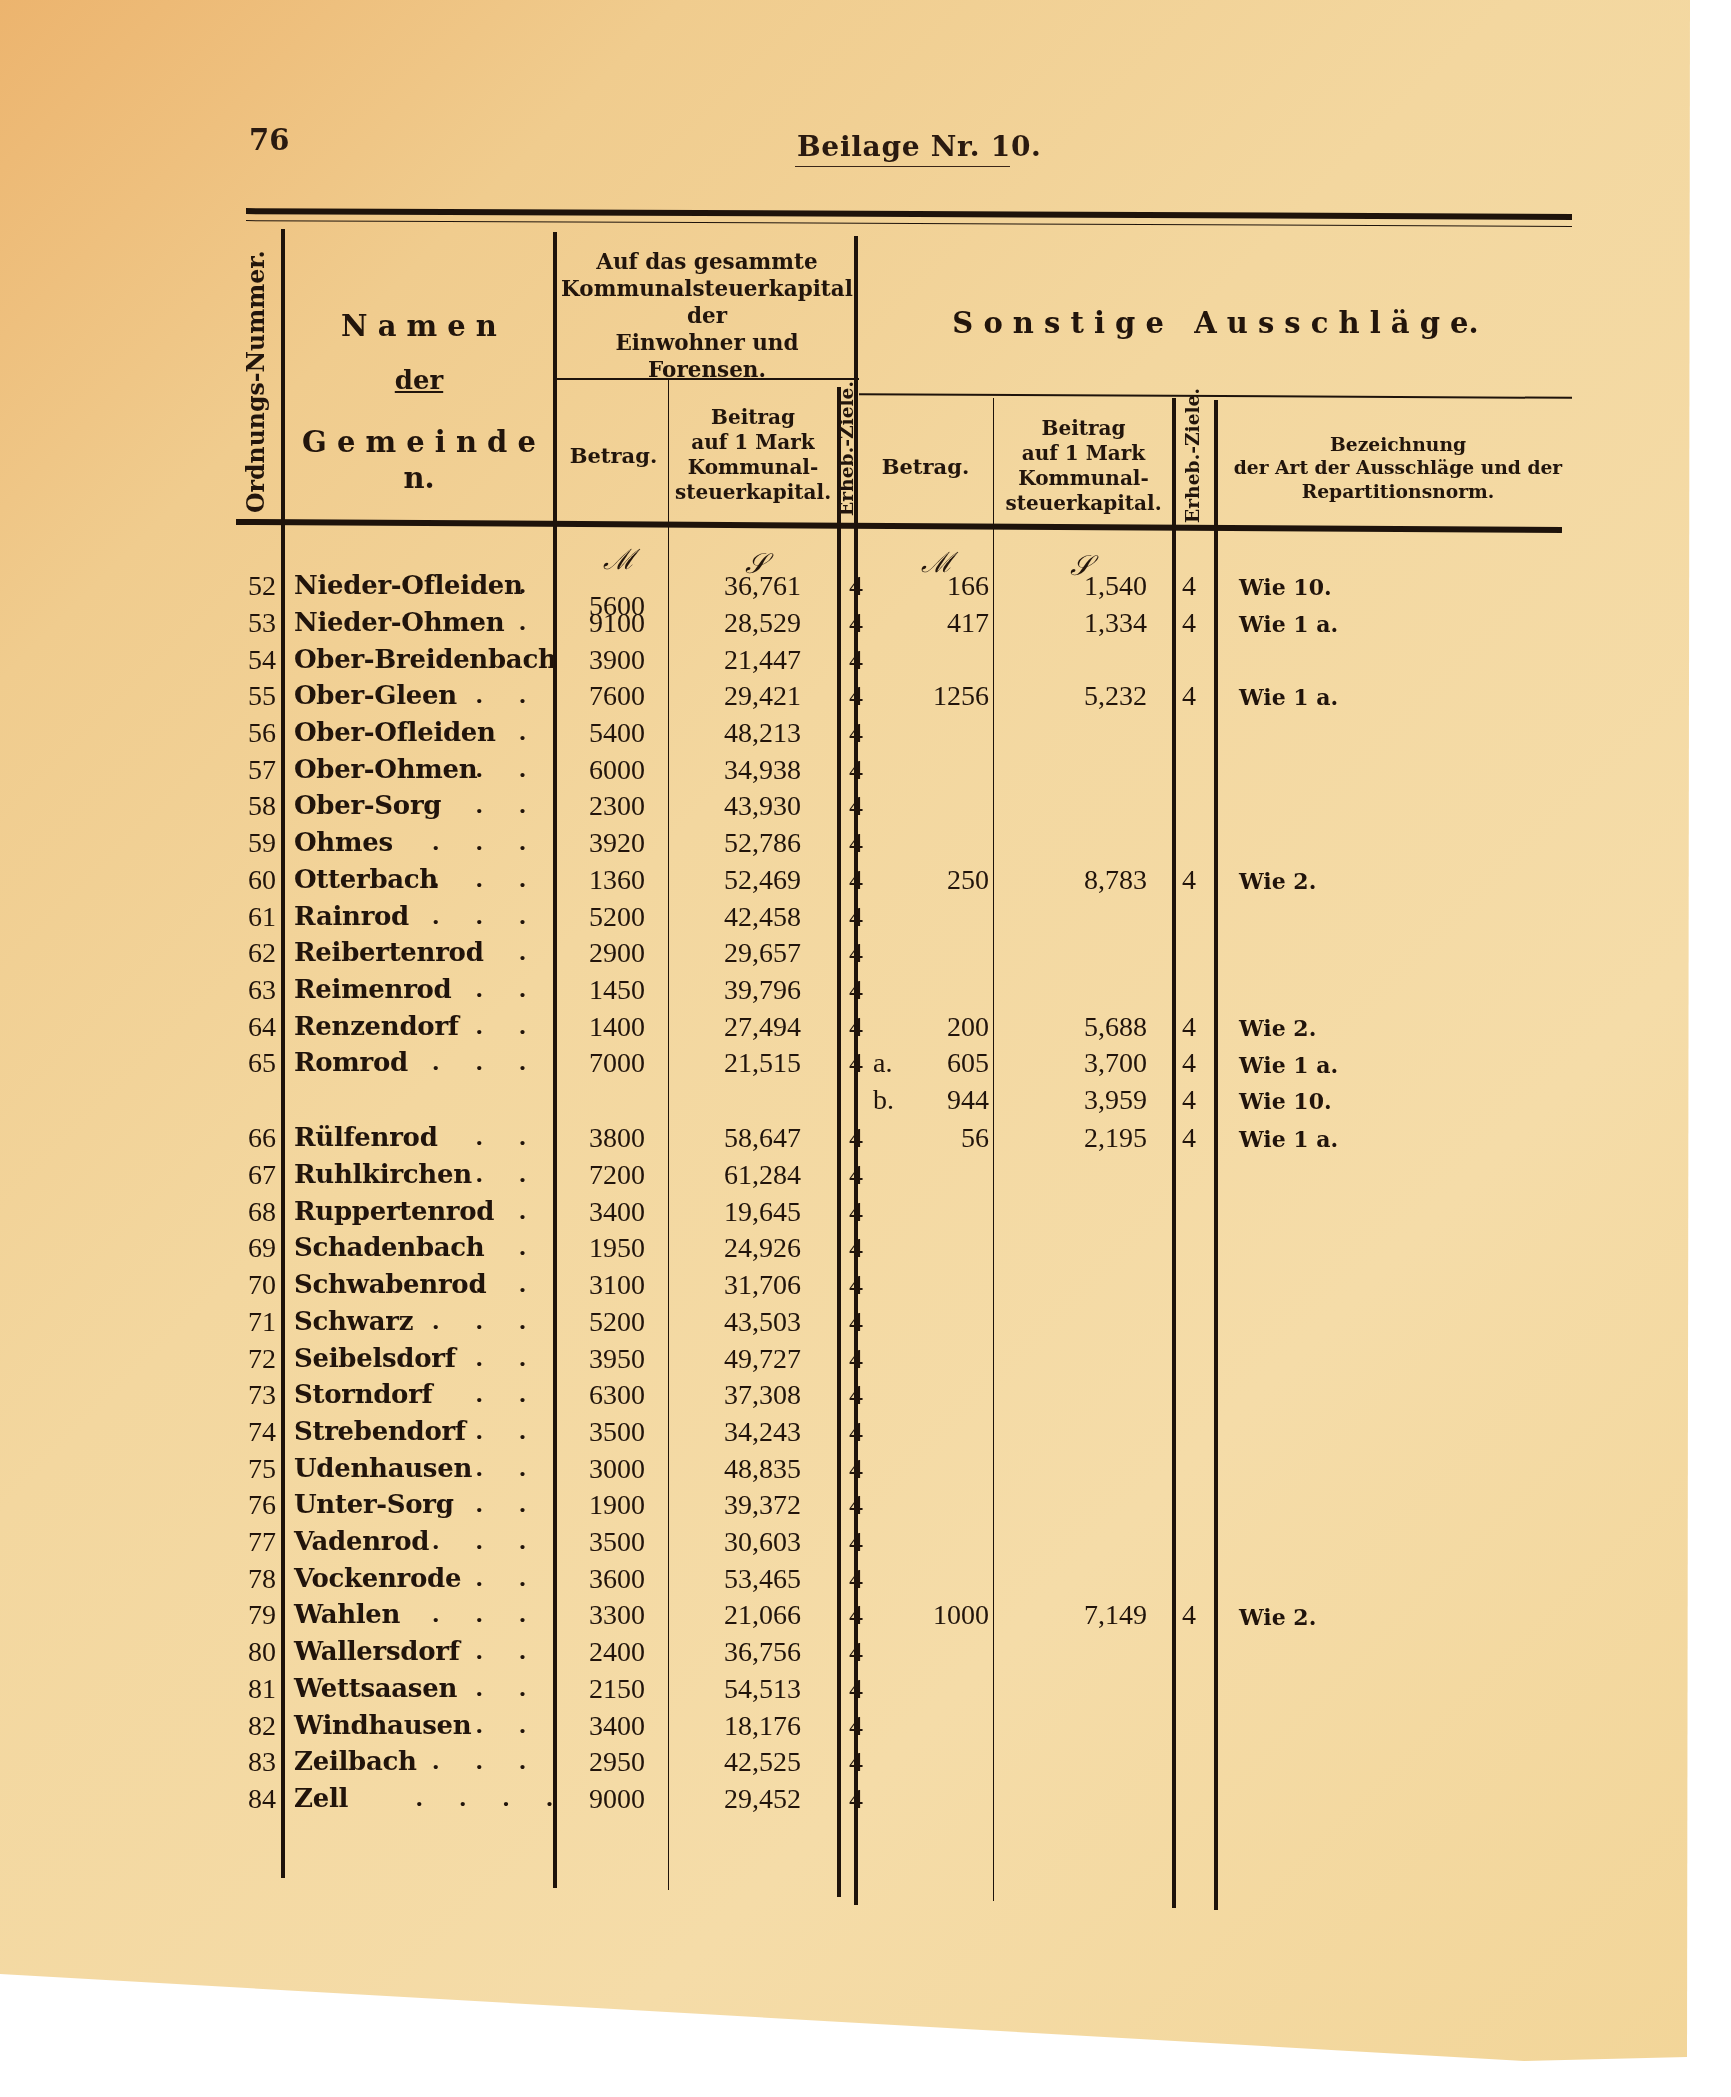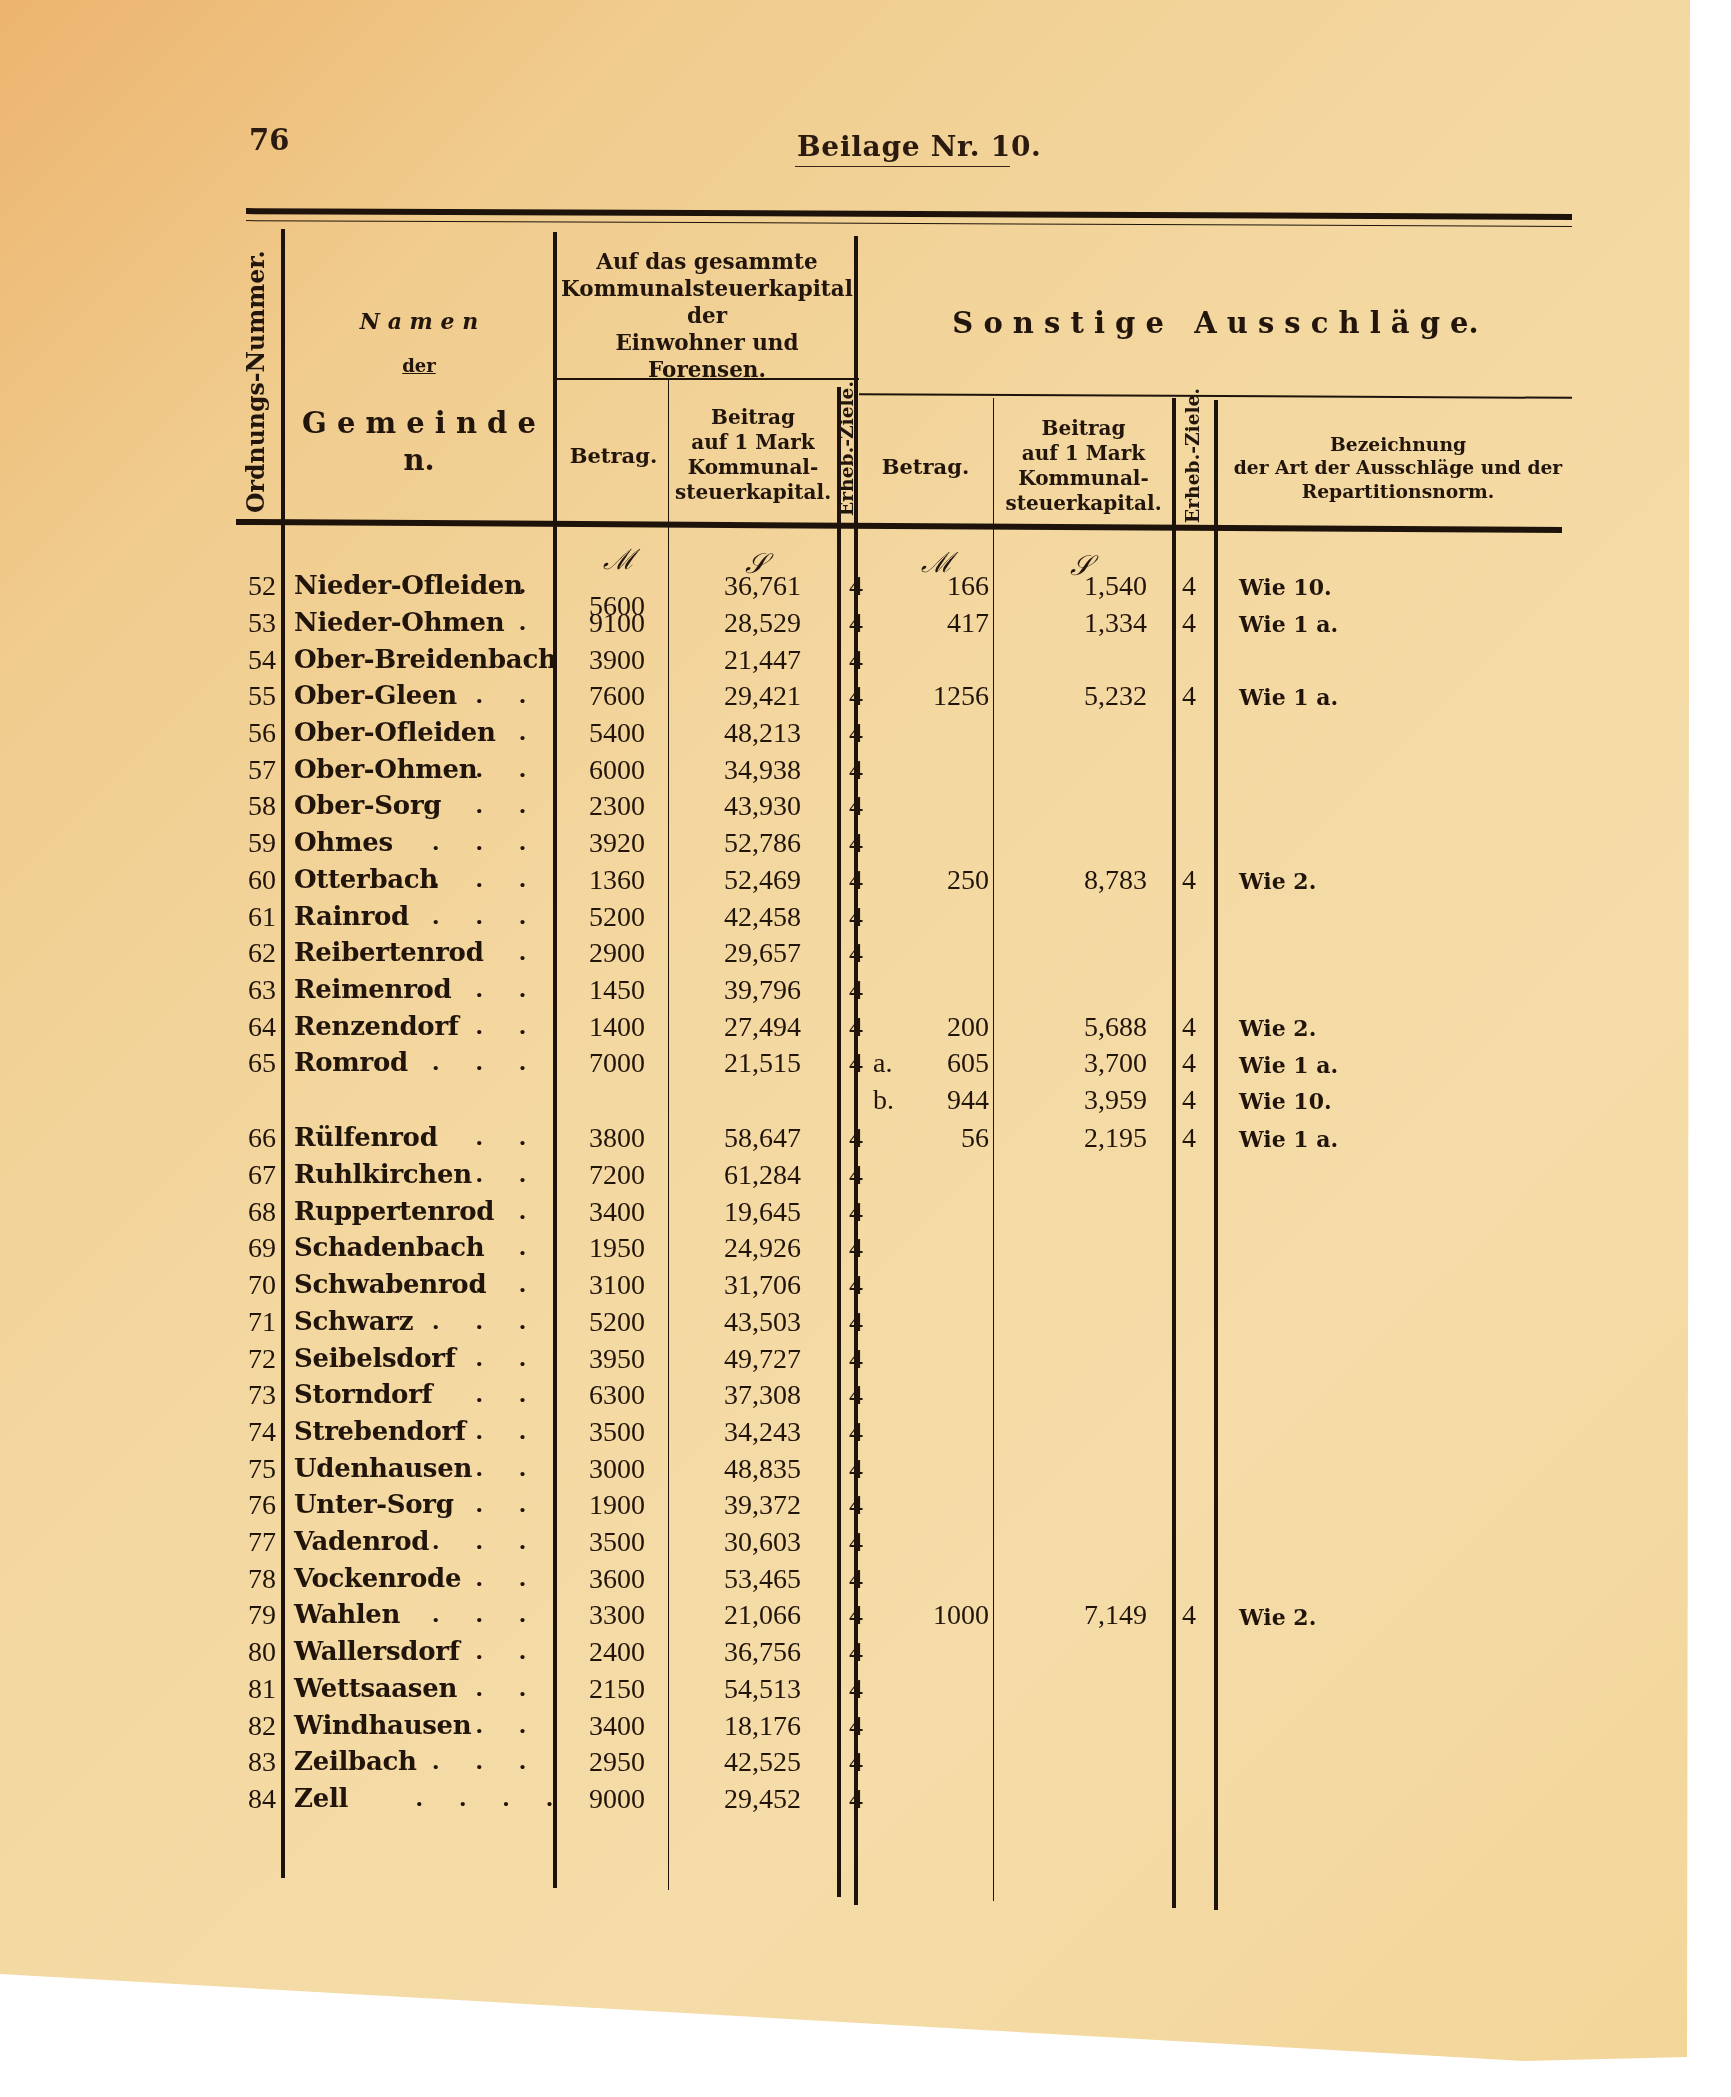"N a m e n" div { font-size: 22px -> 29px; font-style: italic -> none }
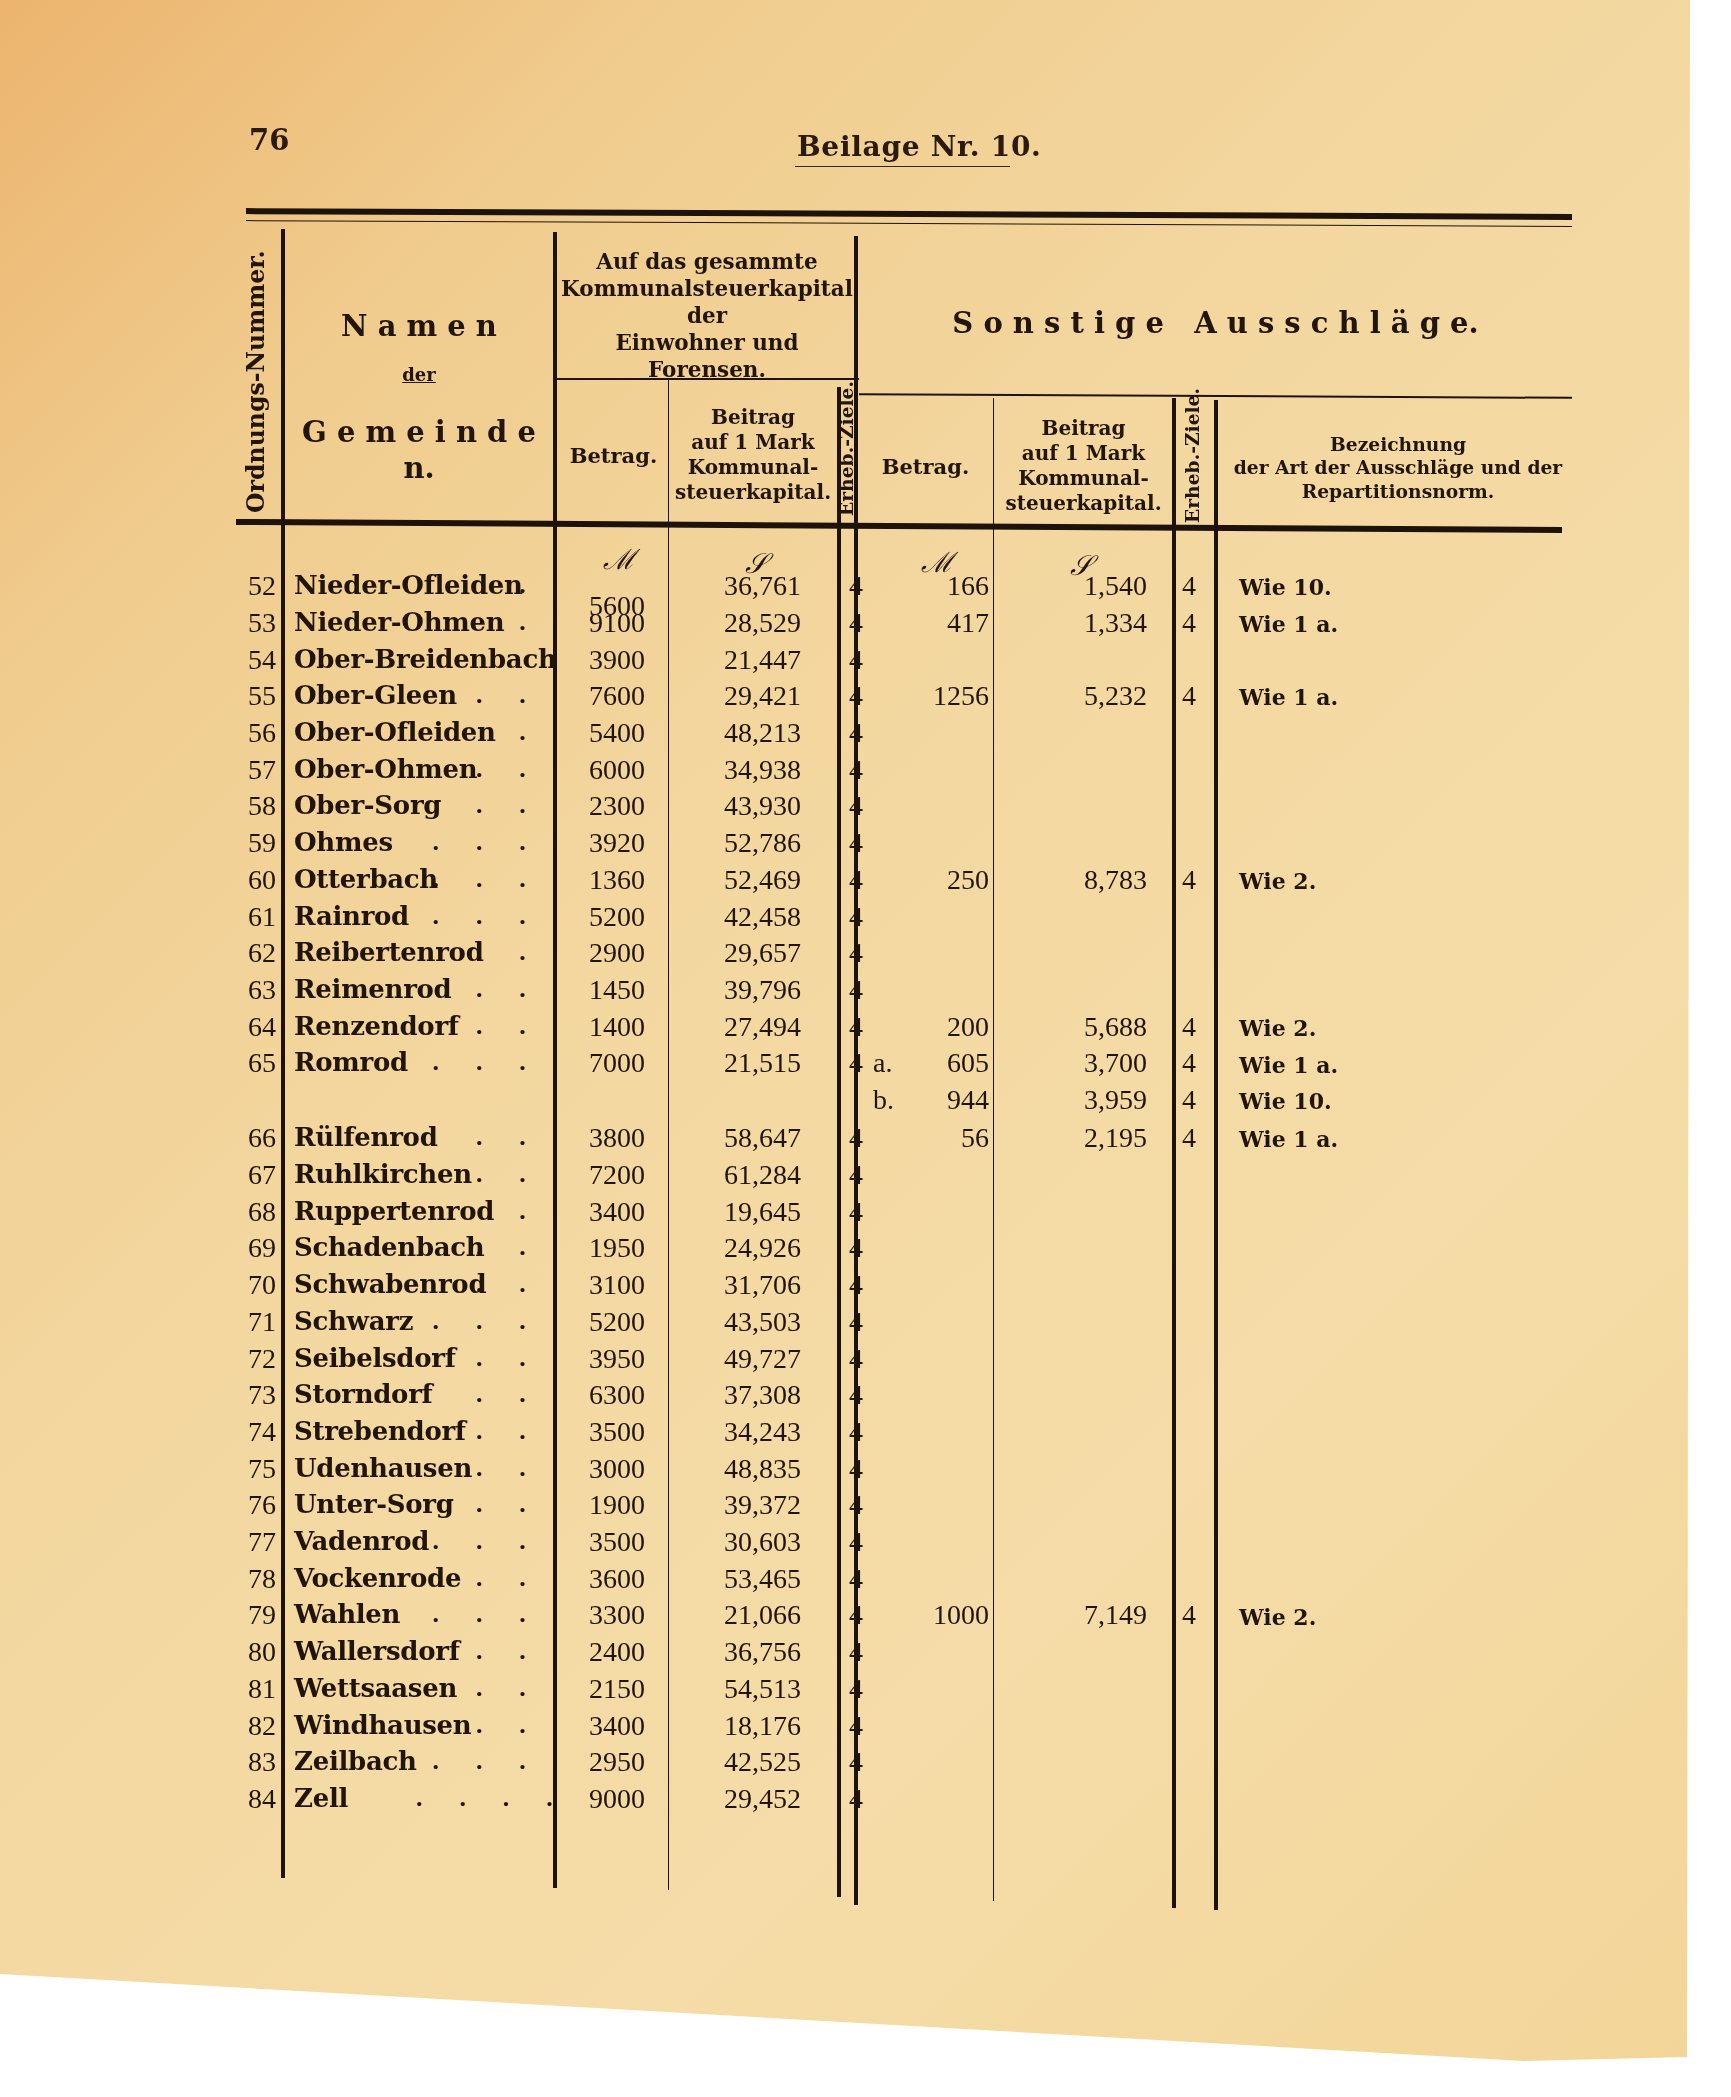"der" div { font-size: 18px -> 26px }
